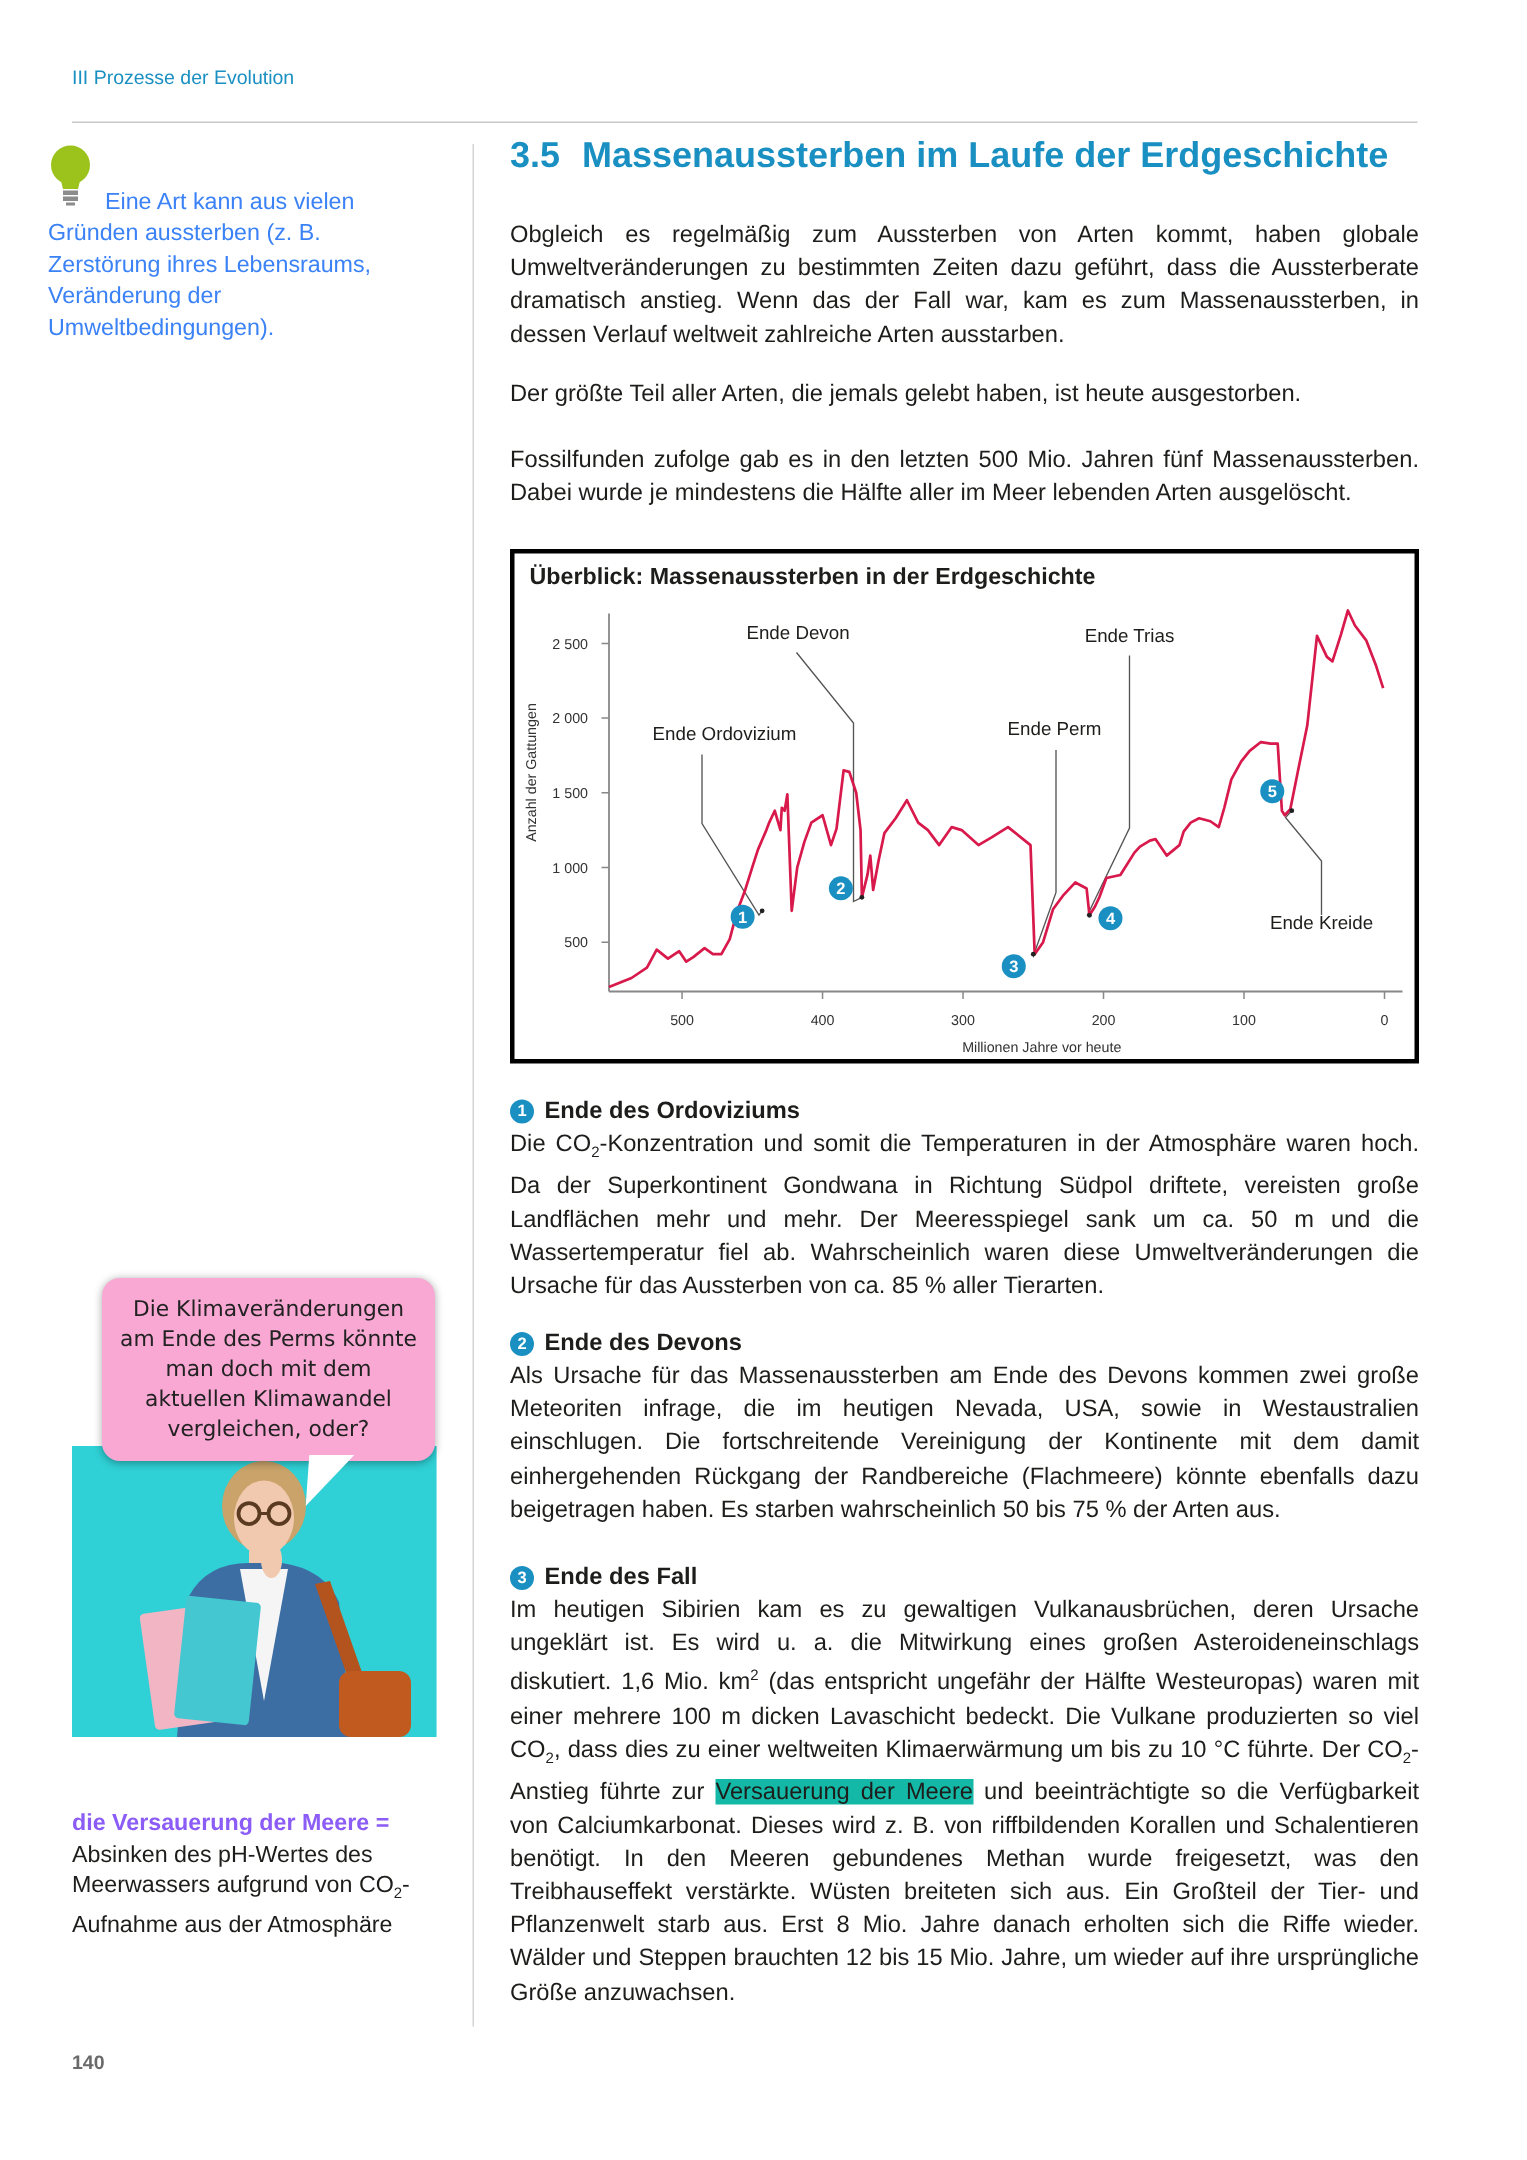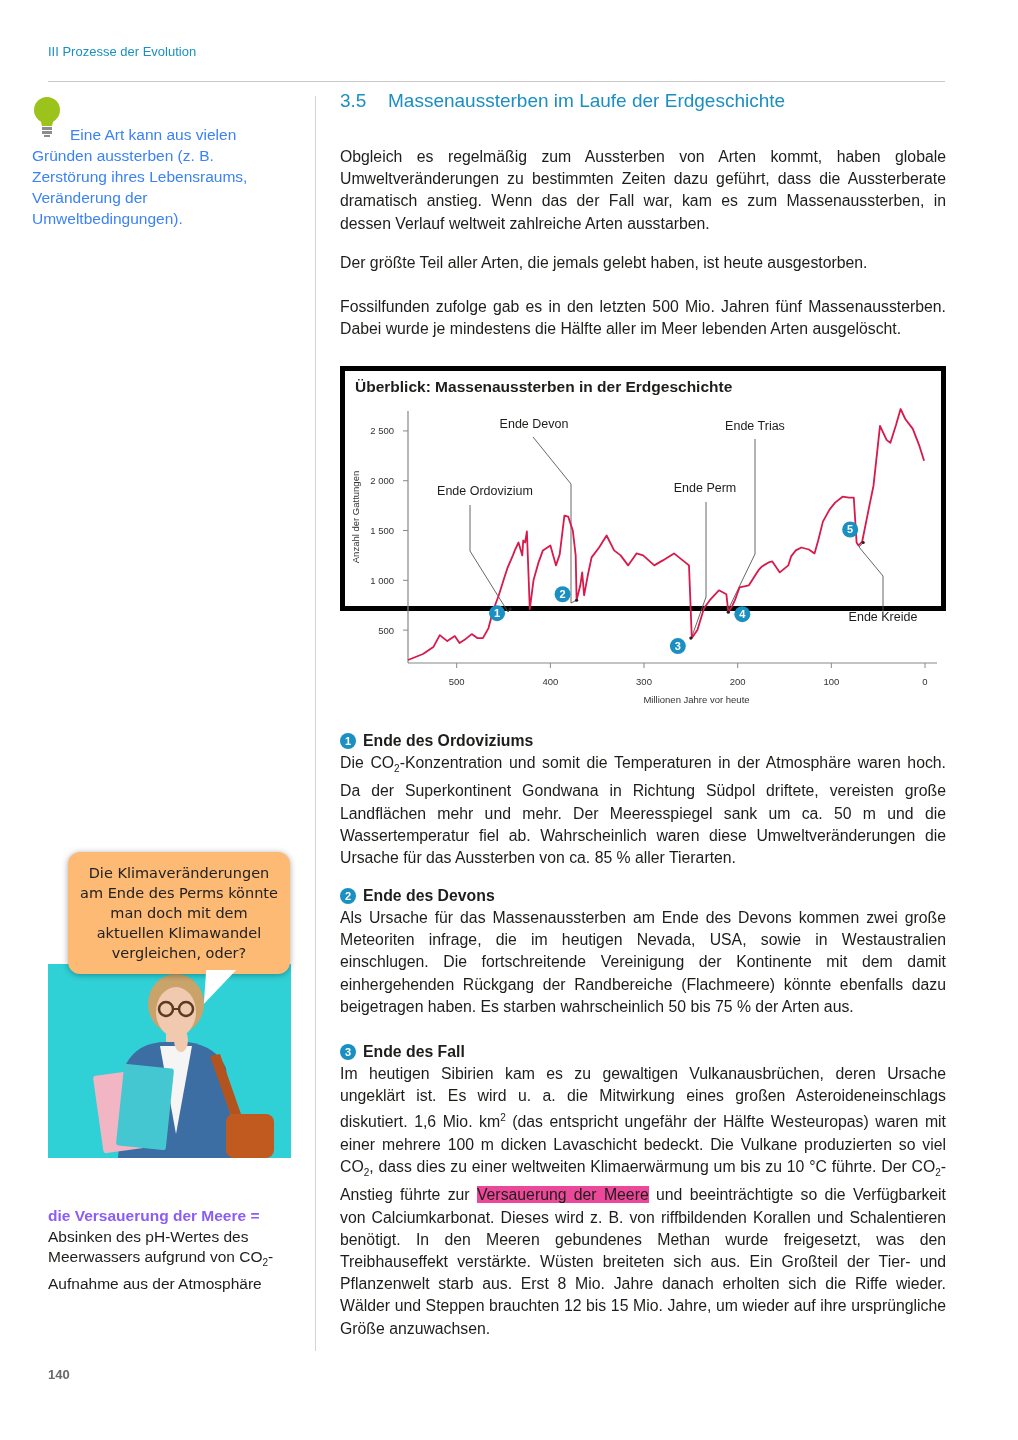"3.5 Massenaussterben im Laufe der" .section-title { font-size: 19px -> 24px; font-weight: normal -> bold }
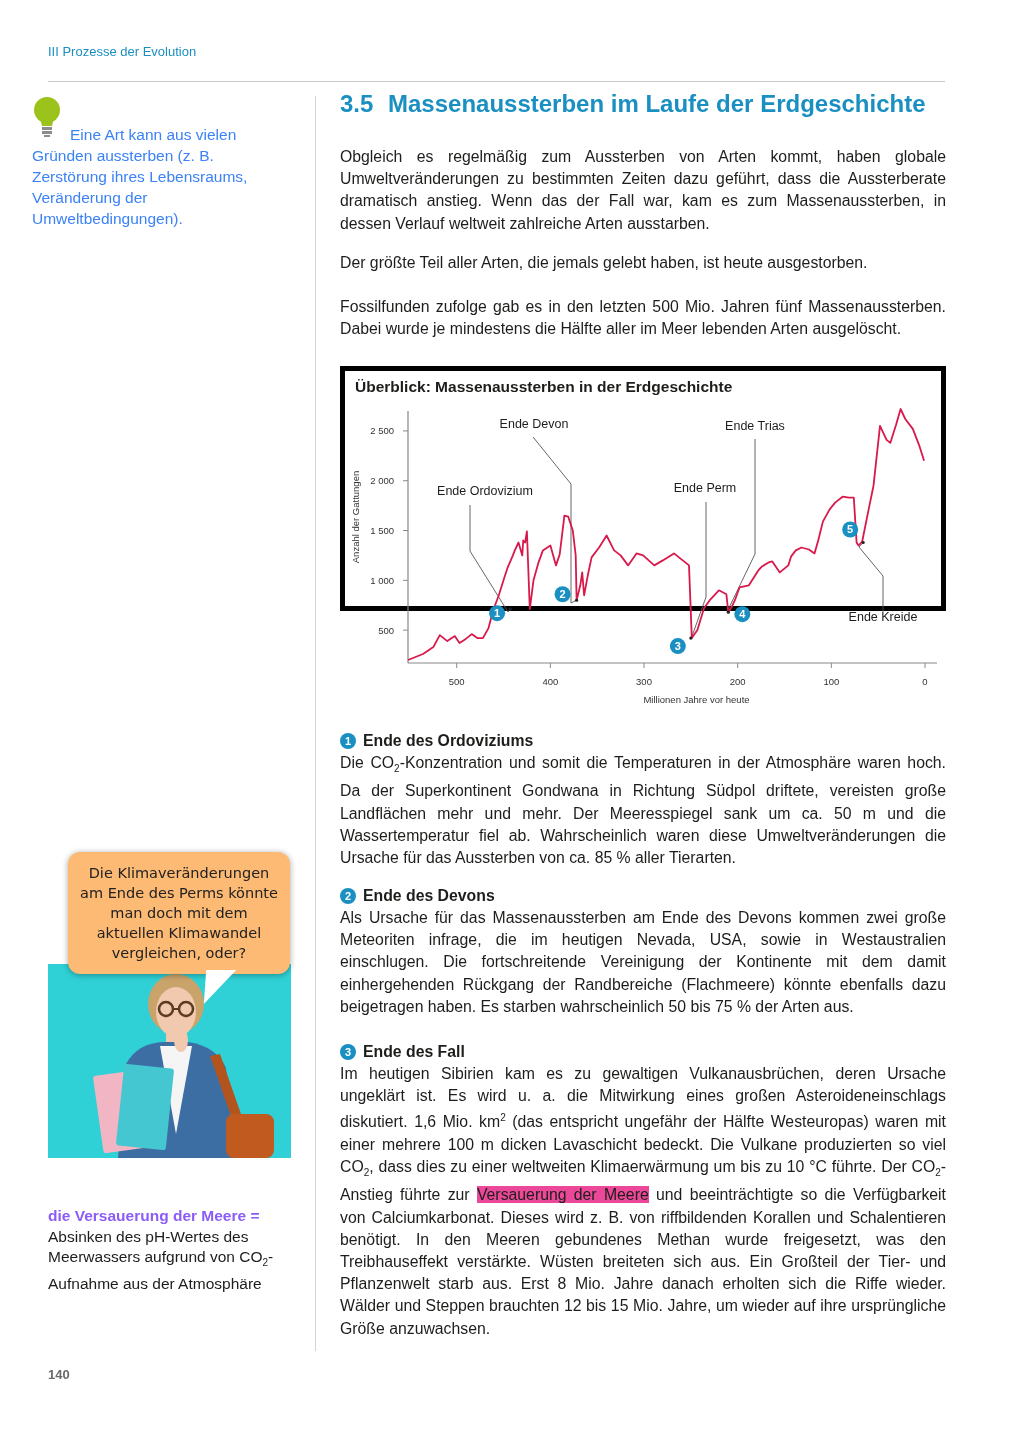"Überblick: Massenaussterben in der" .figure { border: 5px solid #000000 -> 3px solid #000000; height: 245px -> 343px }
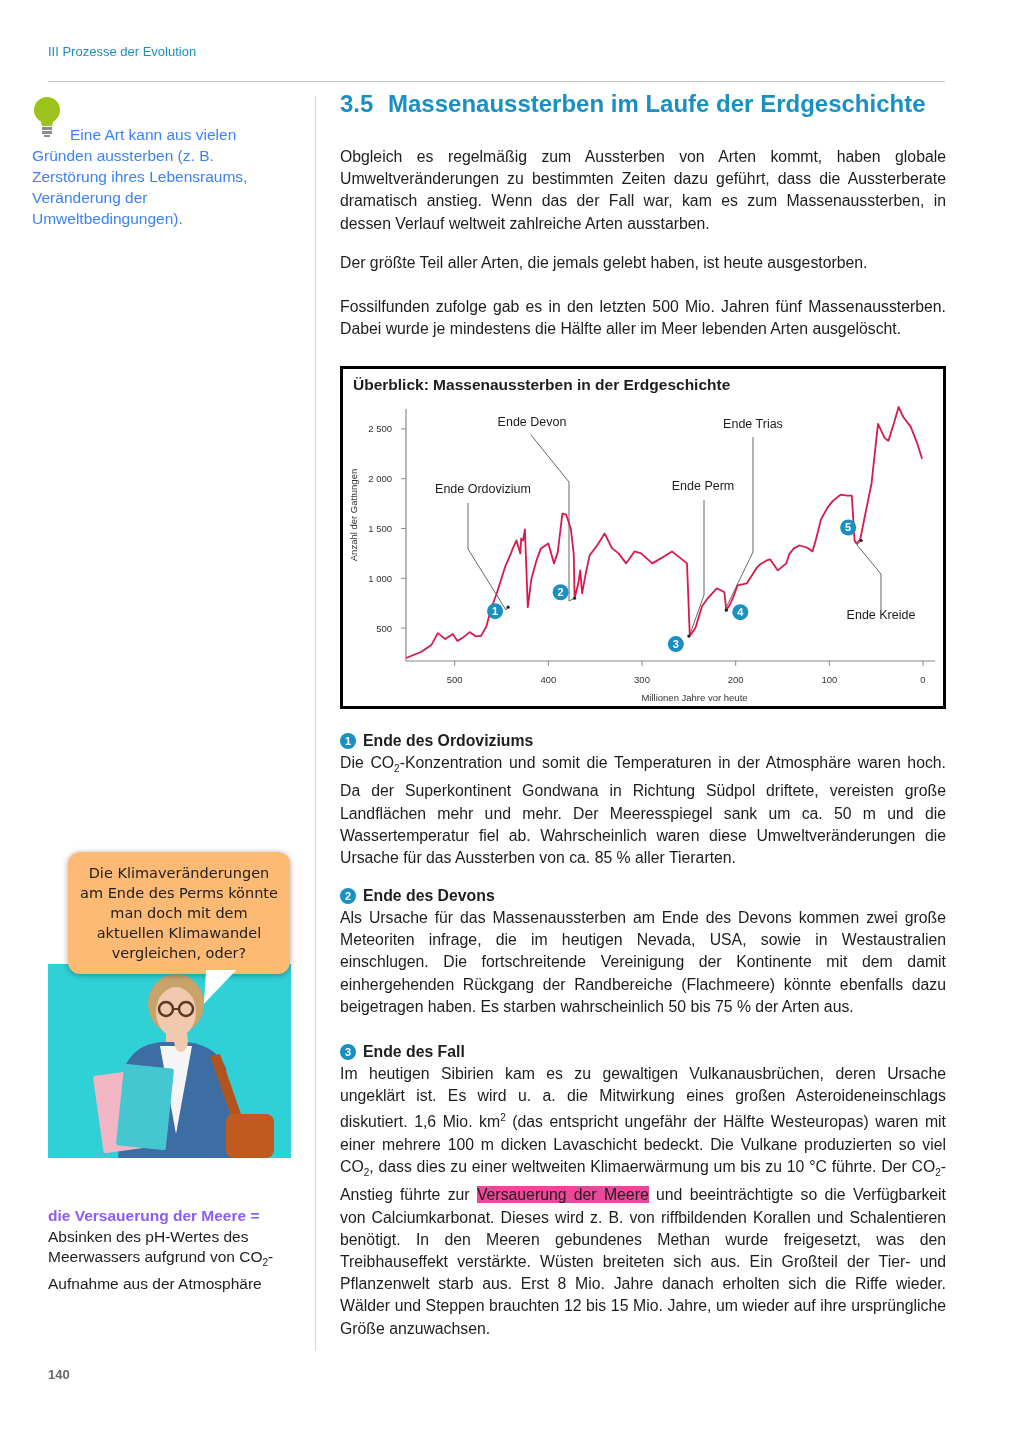"Die Klimaveränderungen am Ende des" .bubble { background: #fdba74 -> #f9a8d4 }
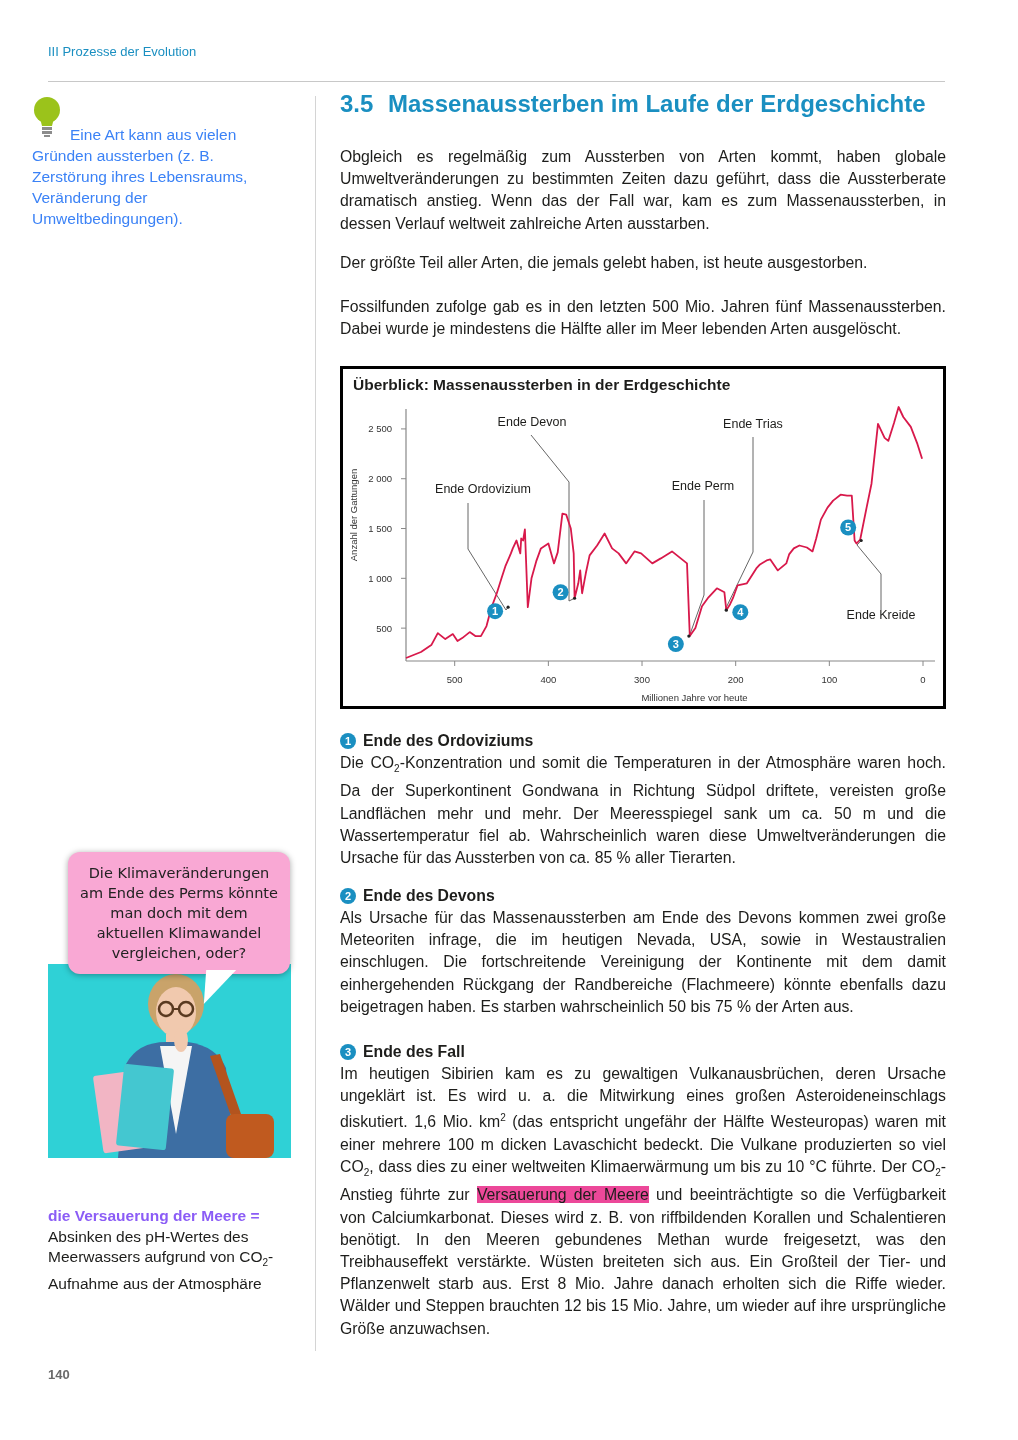"Versauerung der Meere" .hl { background: #ec4899 -> #14b8a6 }
